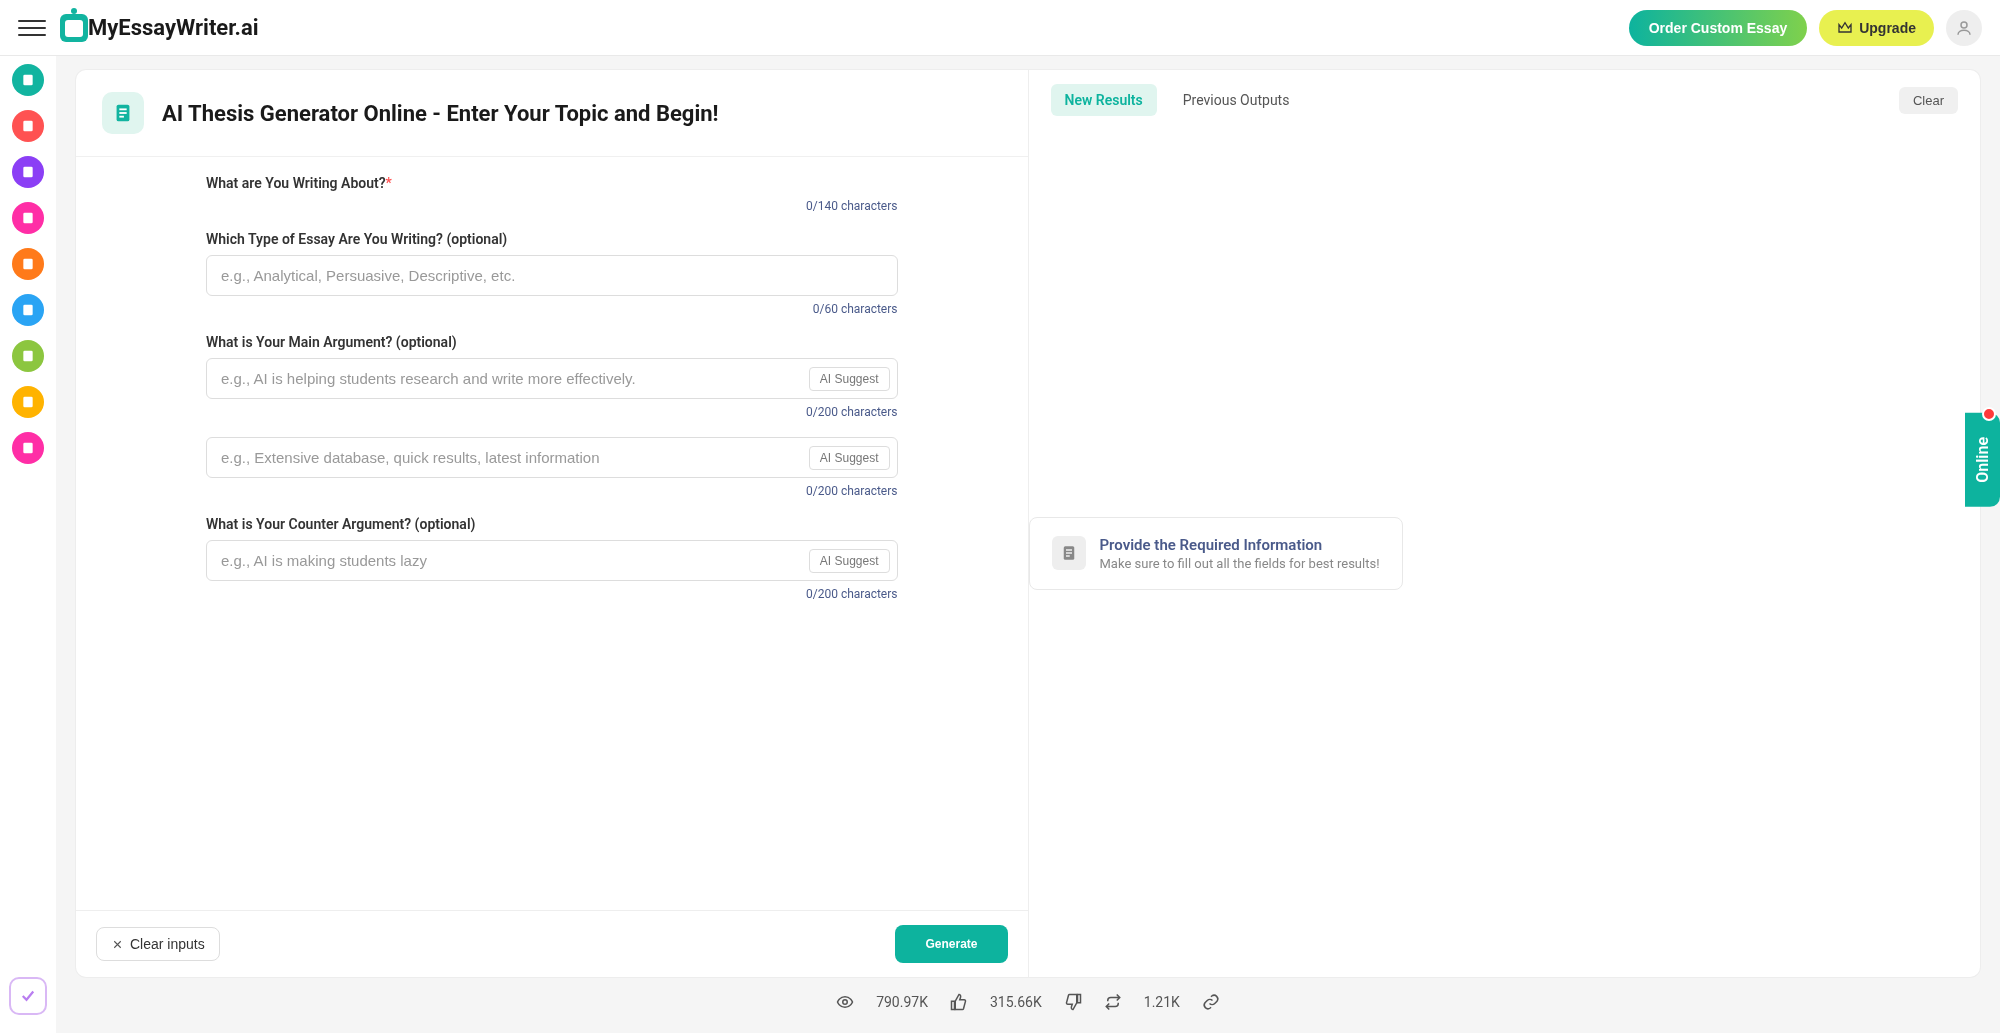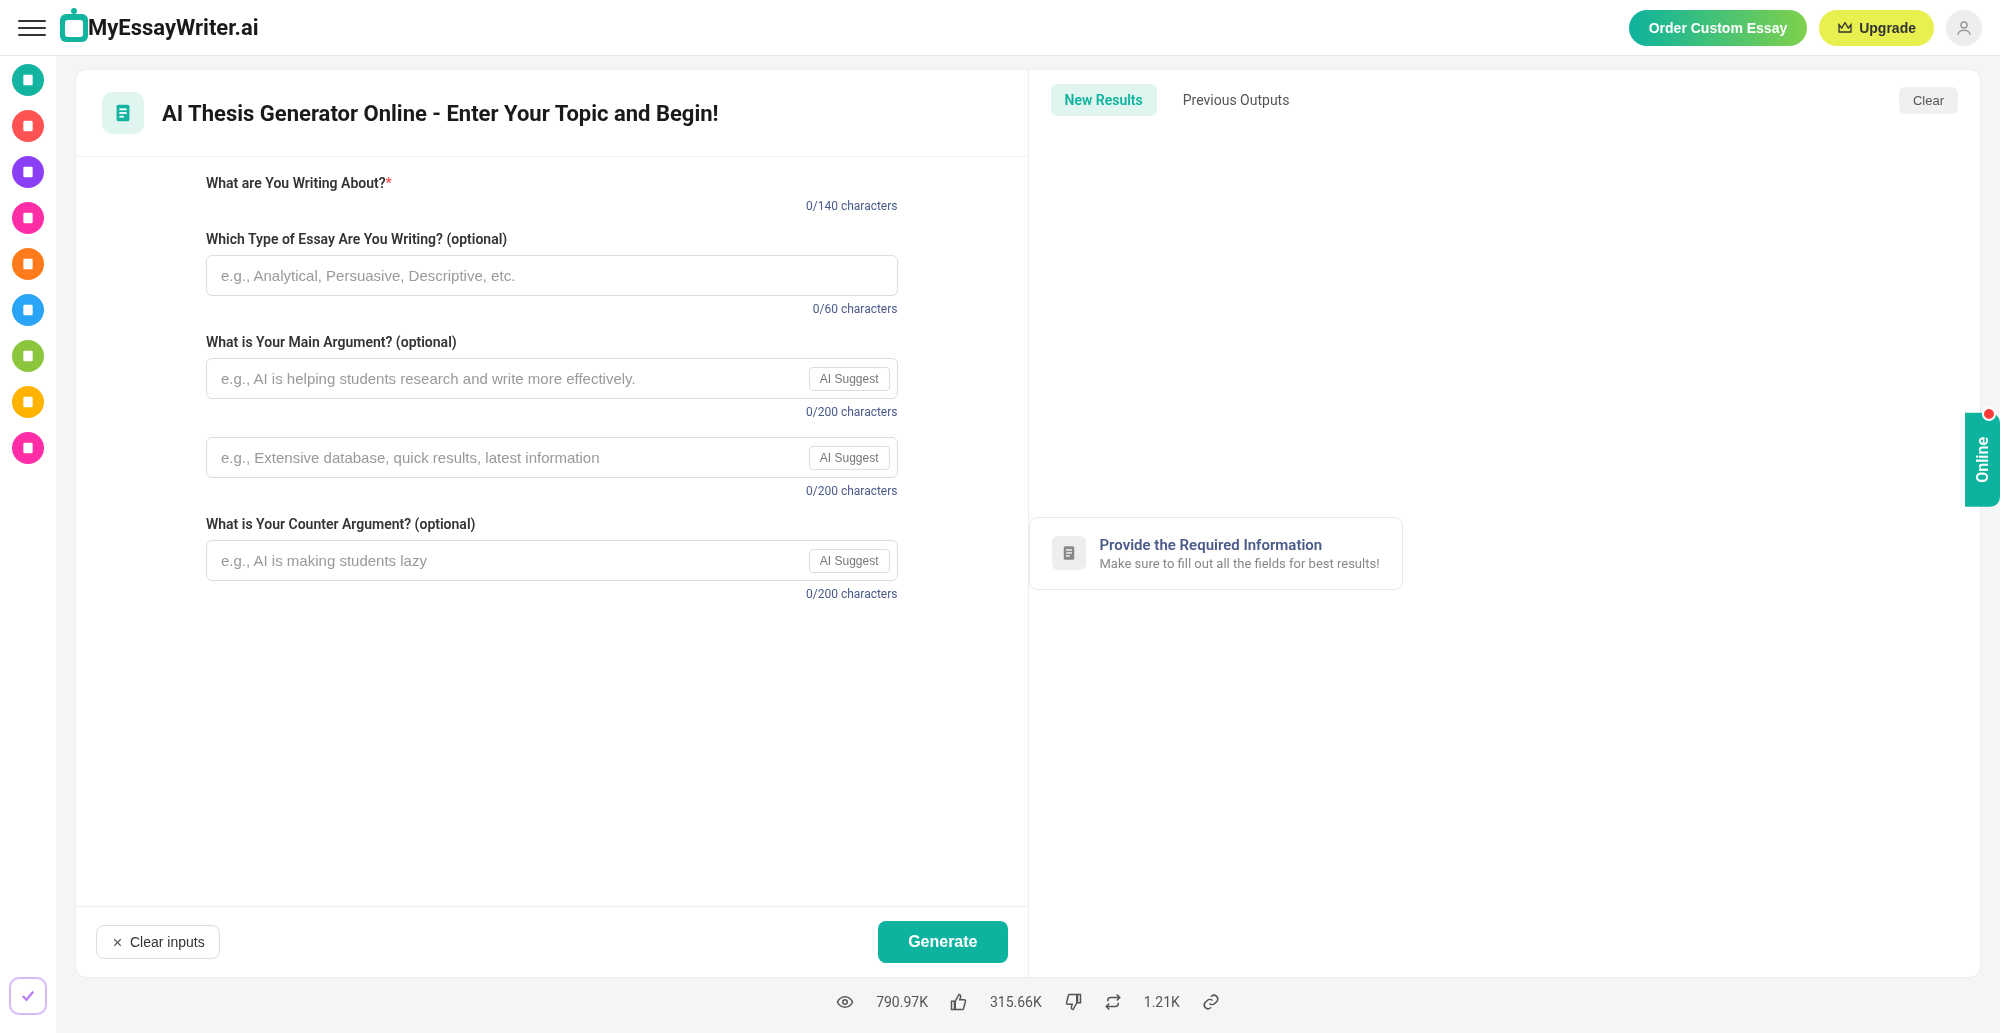"Generate" .generate { font-size: 16px -> 12px }
